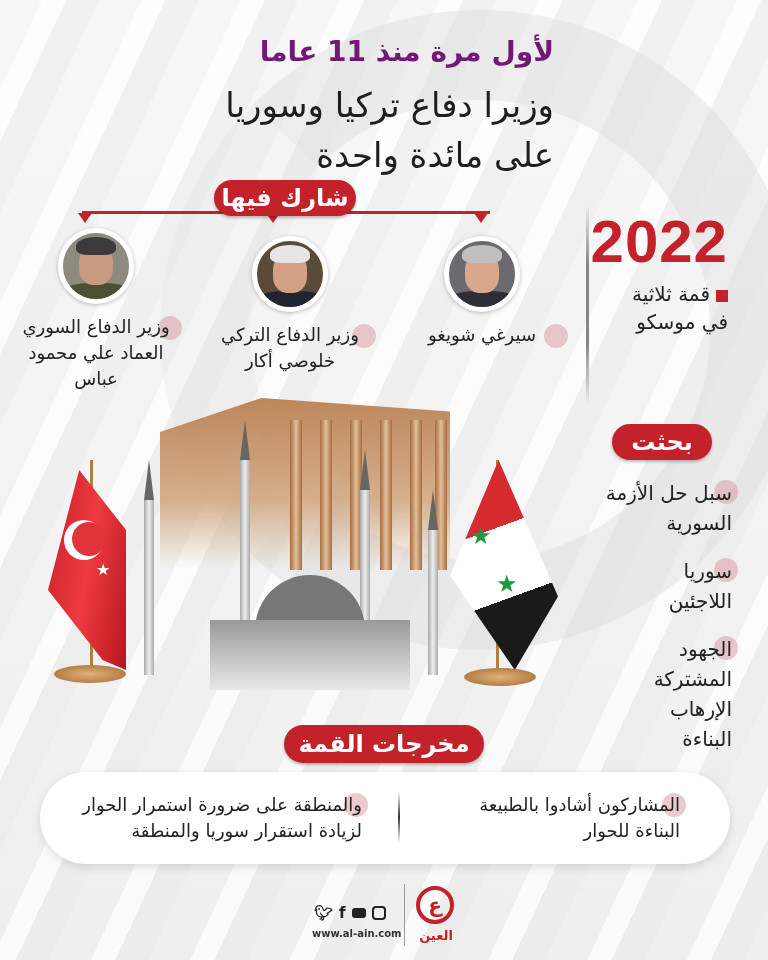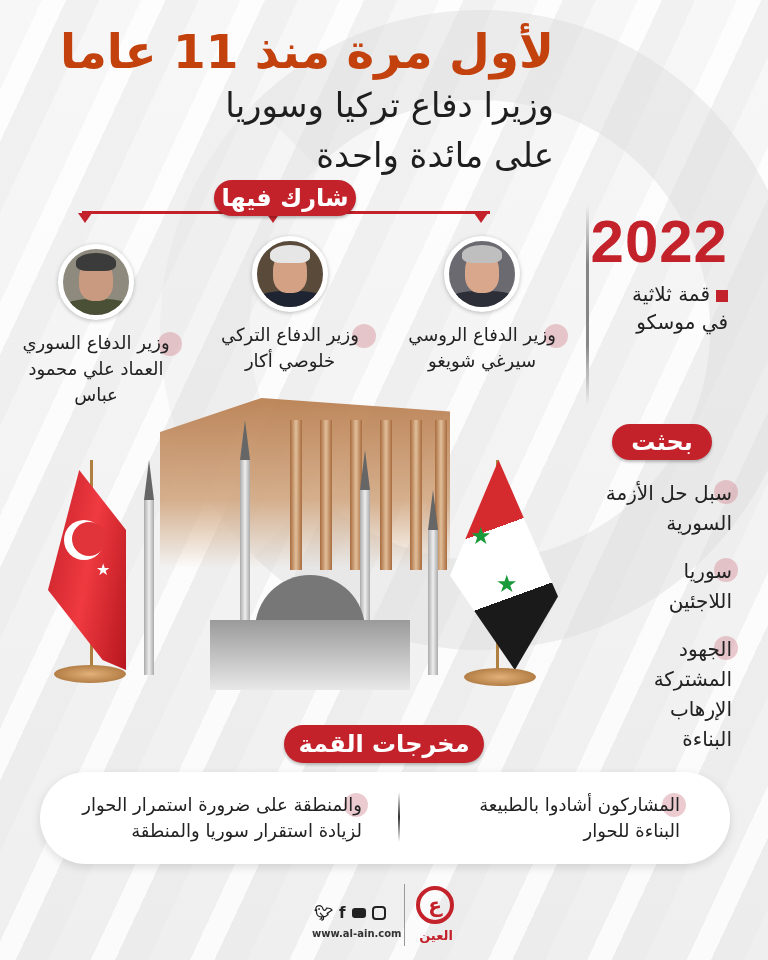"لأول مرة منذ 11 عاما" .headline .h1 { color: #c2410c -> #701a75; font-size: 47px -> 28px }
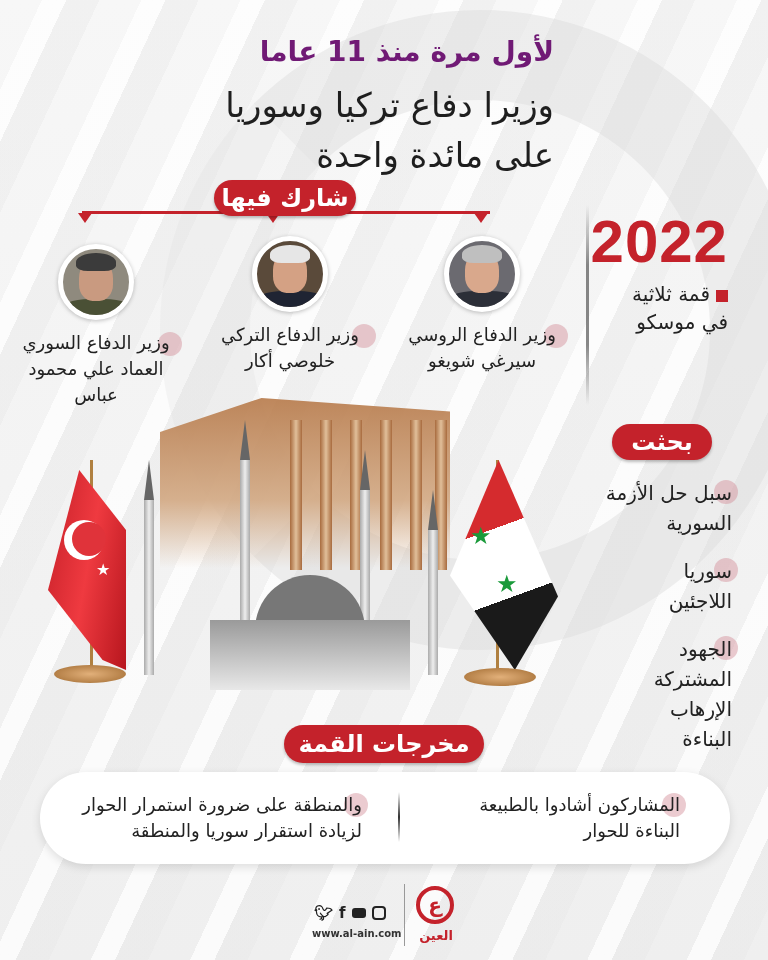"وزير الدفاع السوري" div.abs { top: 244px -> 228px }
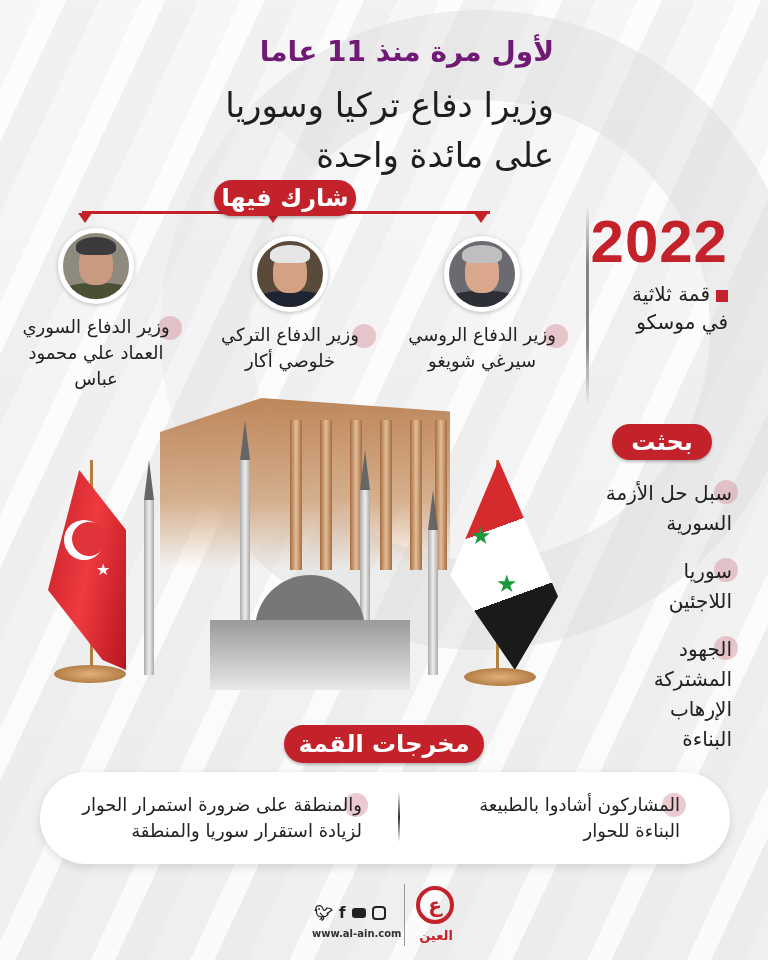"وزير الدفاع الروسي" span { html: <span>وزير الدفاع الروسي</span> -> none }
